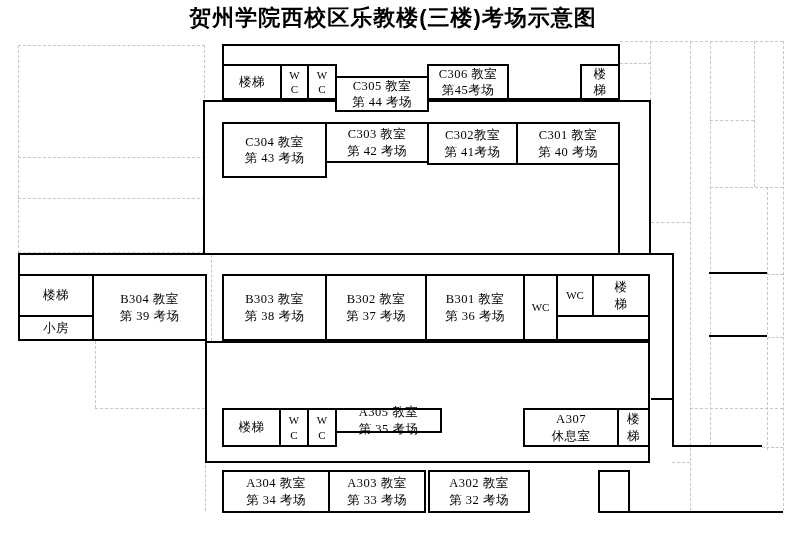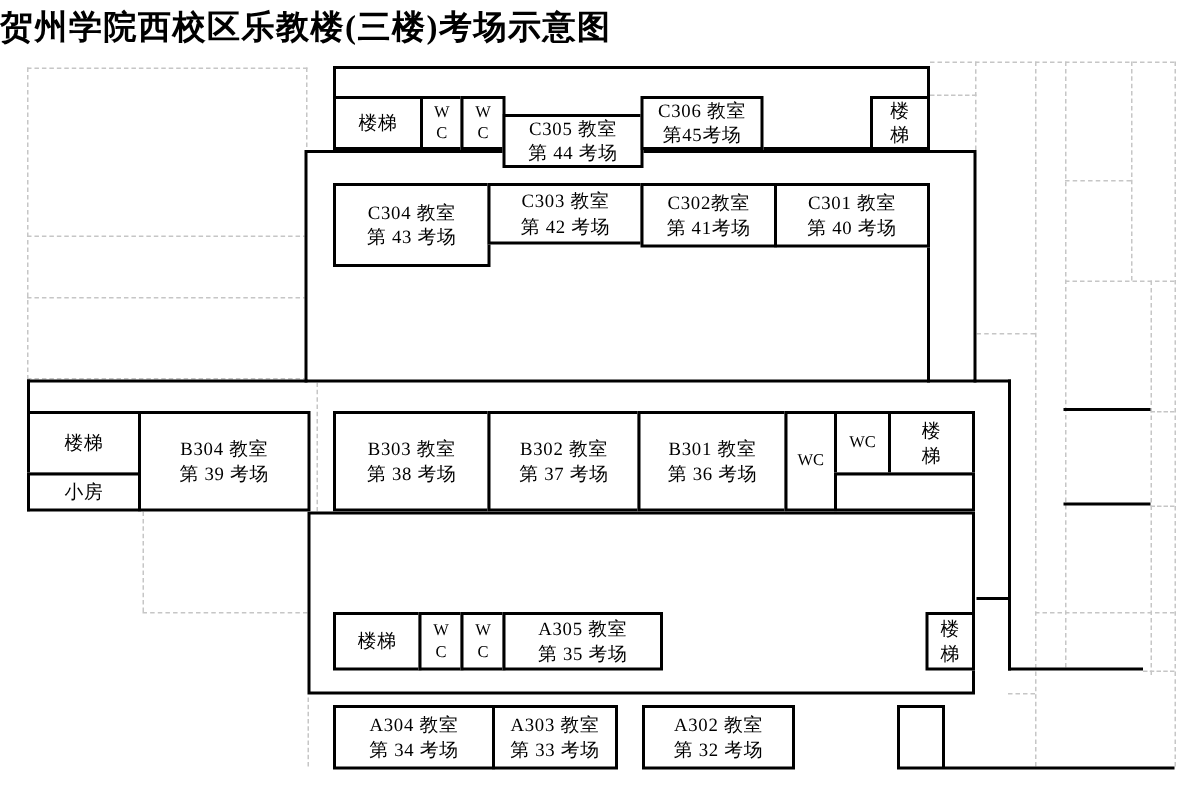"贺州学院西校区乐教楼(三楼)考场示意图" .title { font-family: Liberation Serif, serif -> Liberation Sans, sans-serif; text-align: none -> center }
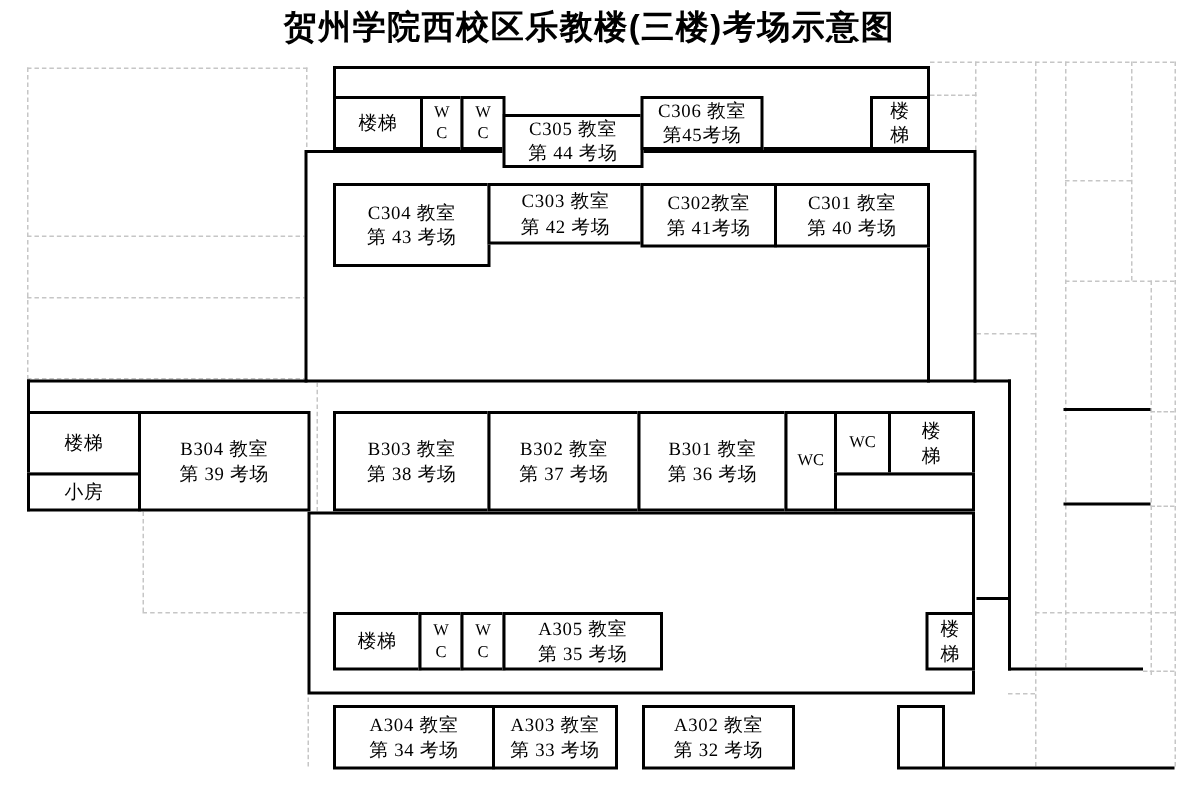"A305 教室" div.room { height: 39px -> 25px }
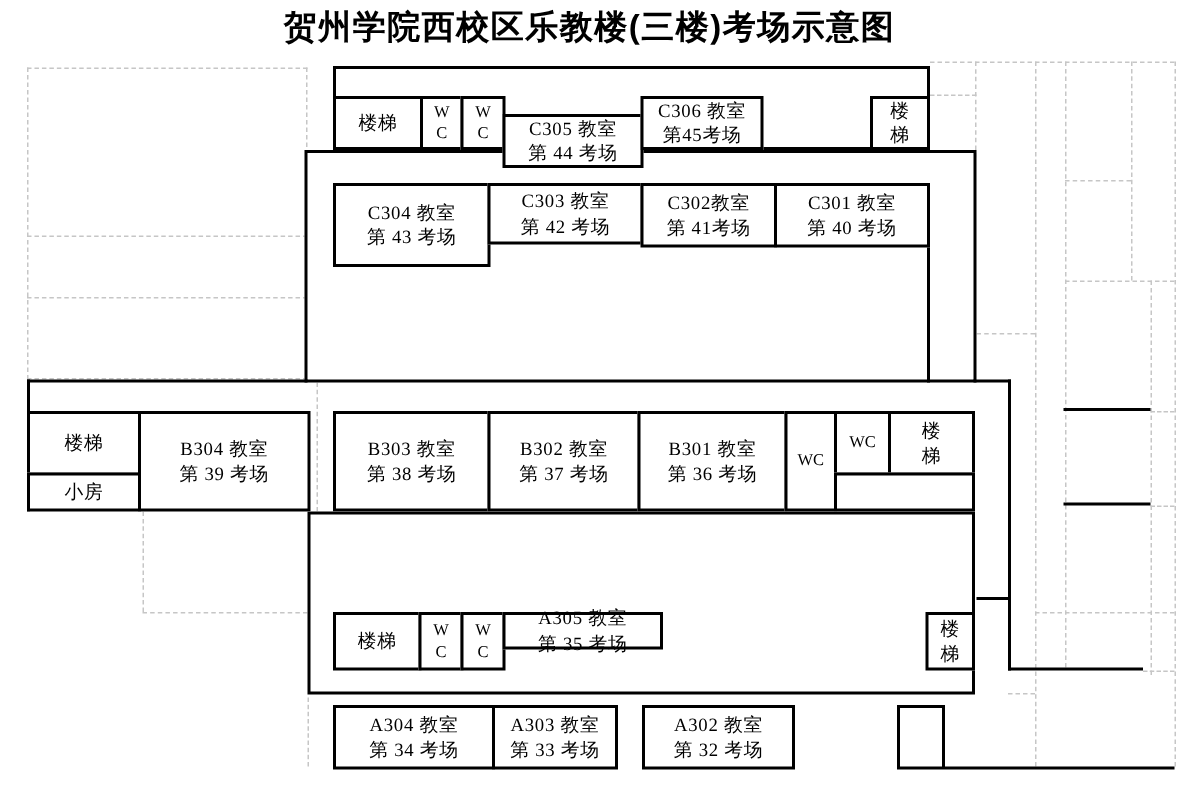"A307" div.room { html: none -> <div>A307 休息室</div> }
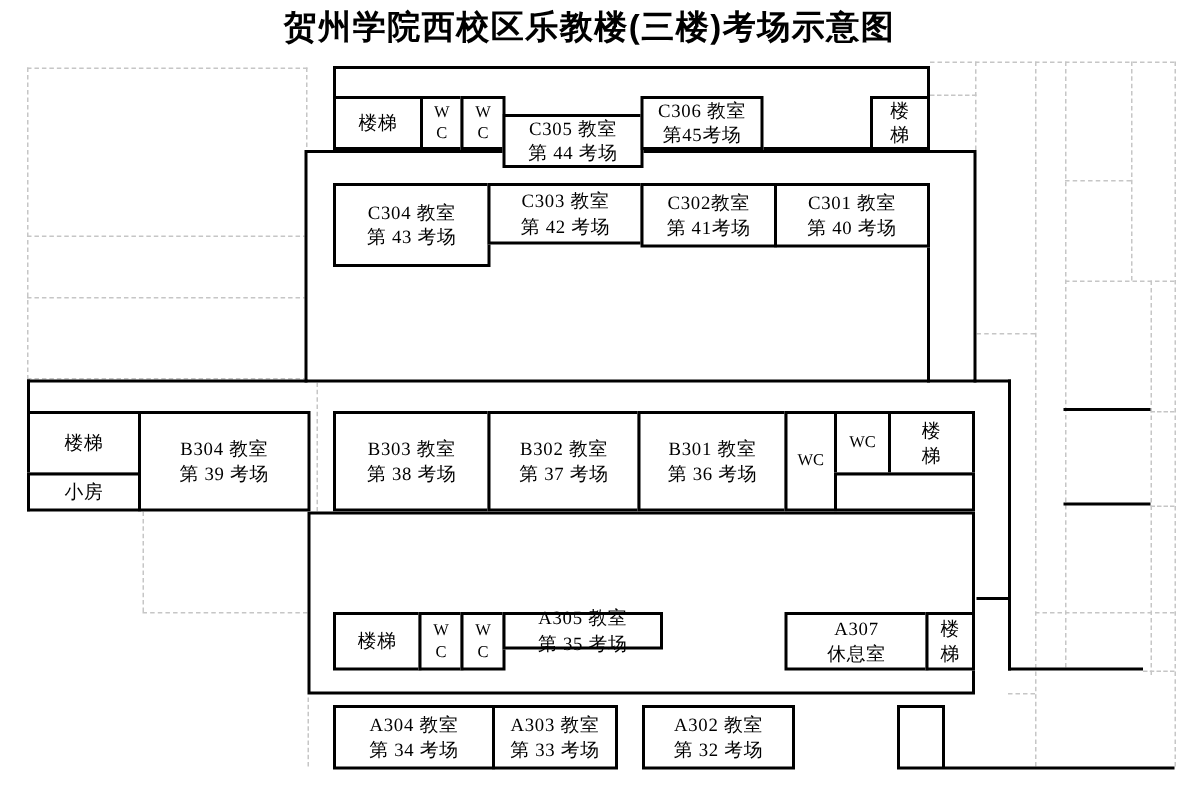"A303 教室" div.room { width: 84px -> 98px }
